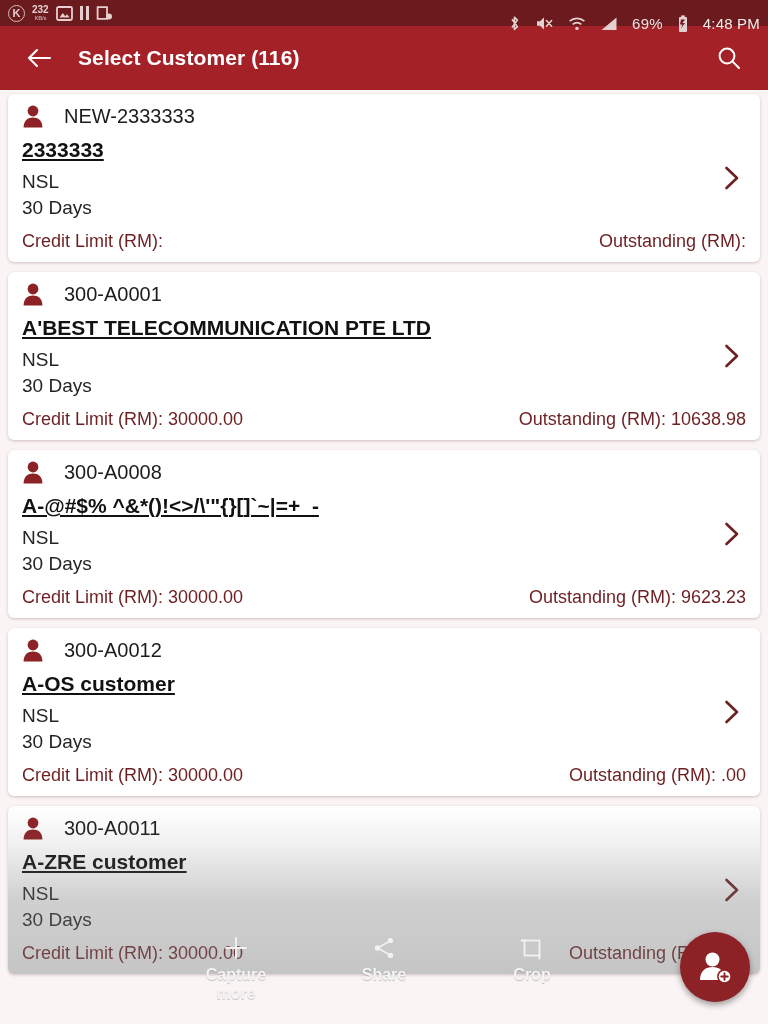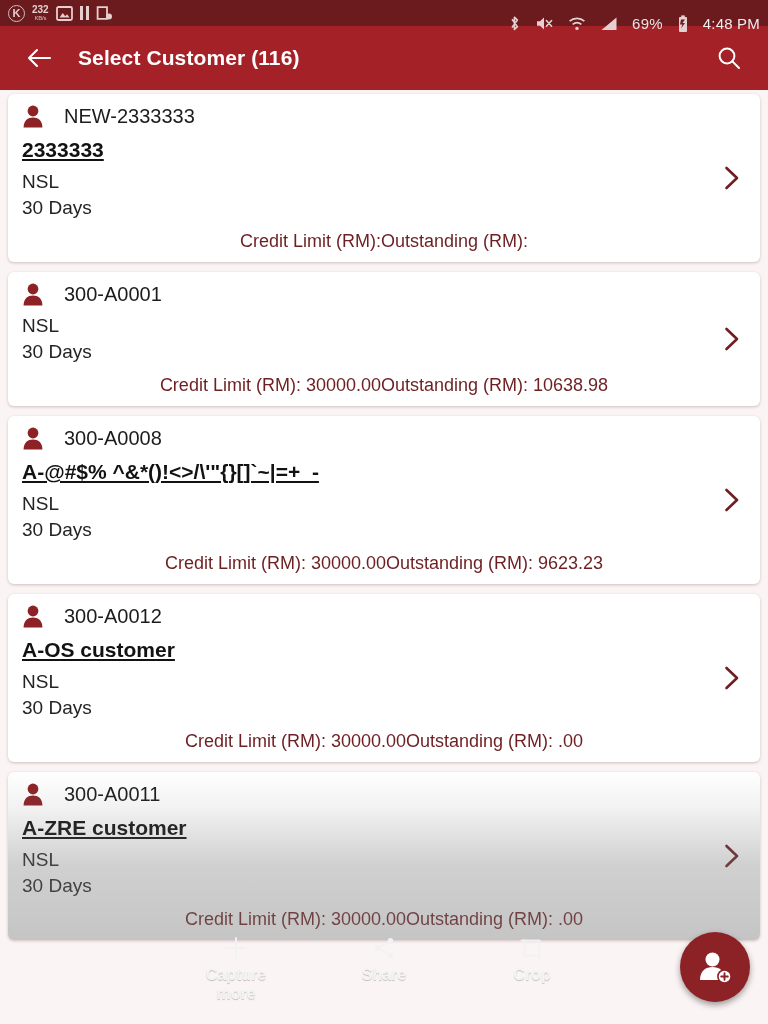"Credit Limit (RM):" .money-row { justify-content: center -> space-between }
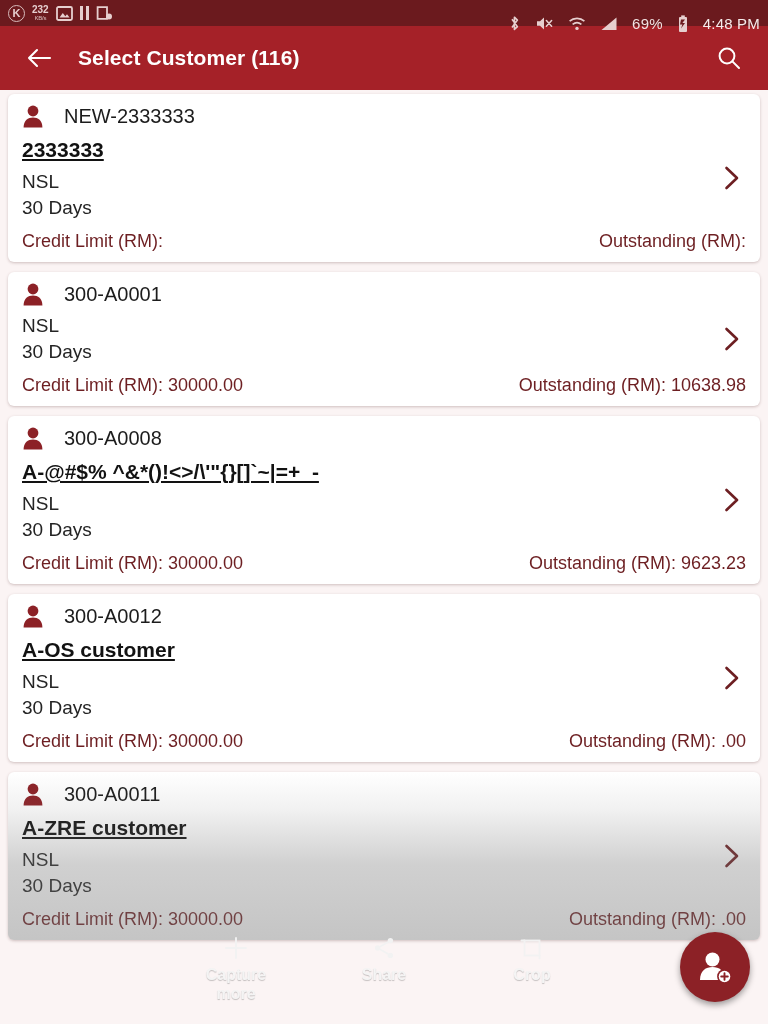"A'BEST TELECOMMUNICATION PTE LTD" div.cust-name { html: none -> <div>A'BEST TELECOMMUNICATION PTE LTD</div> }
